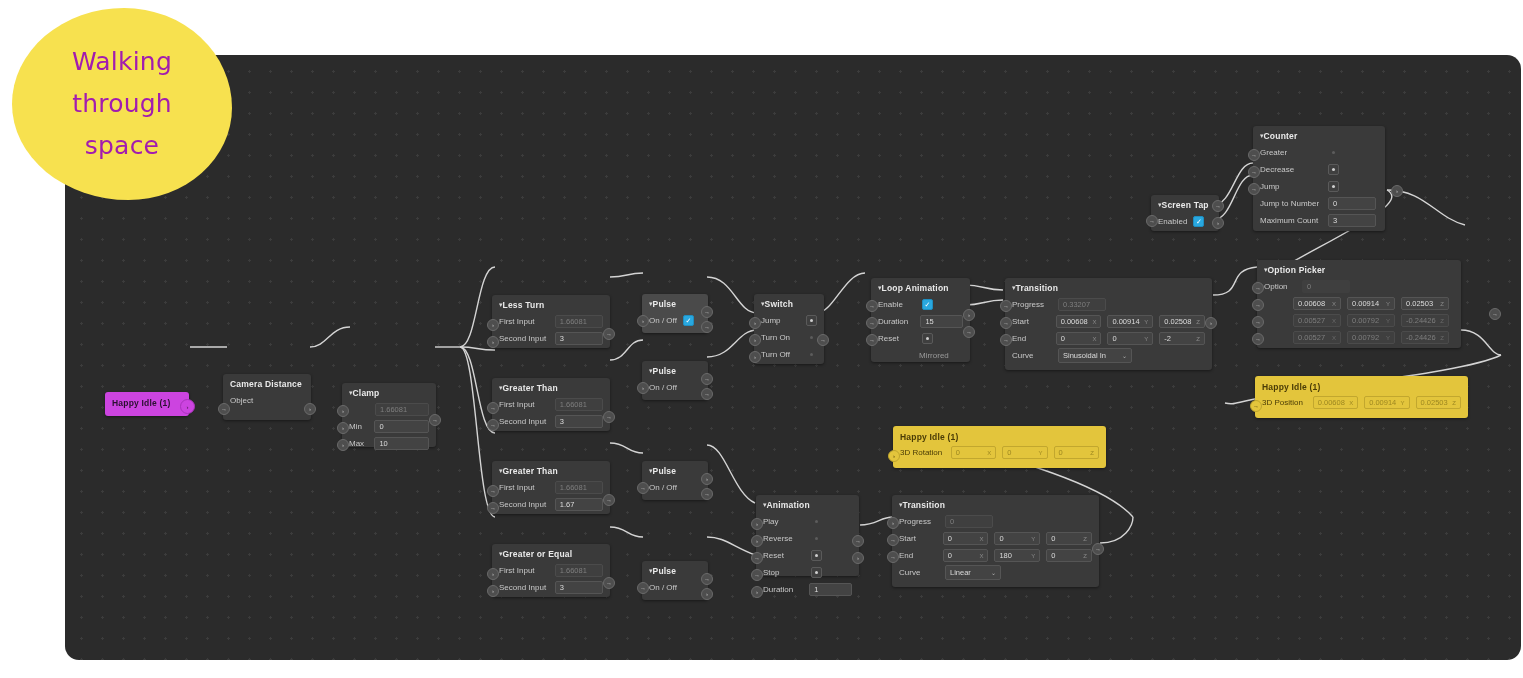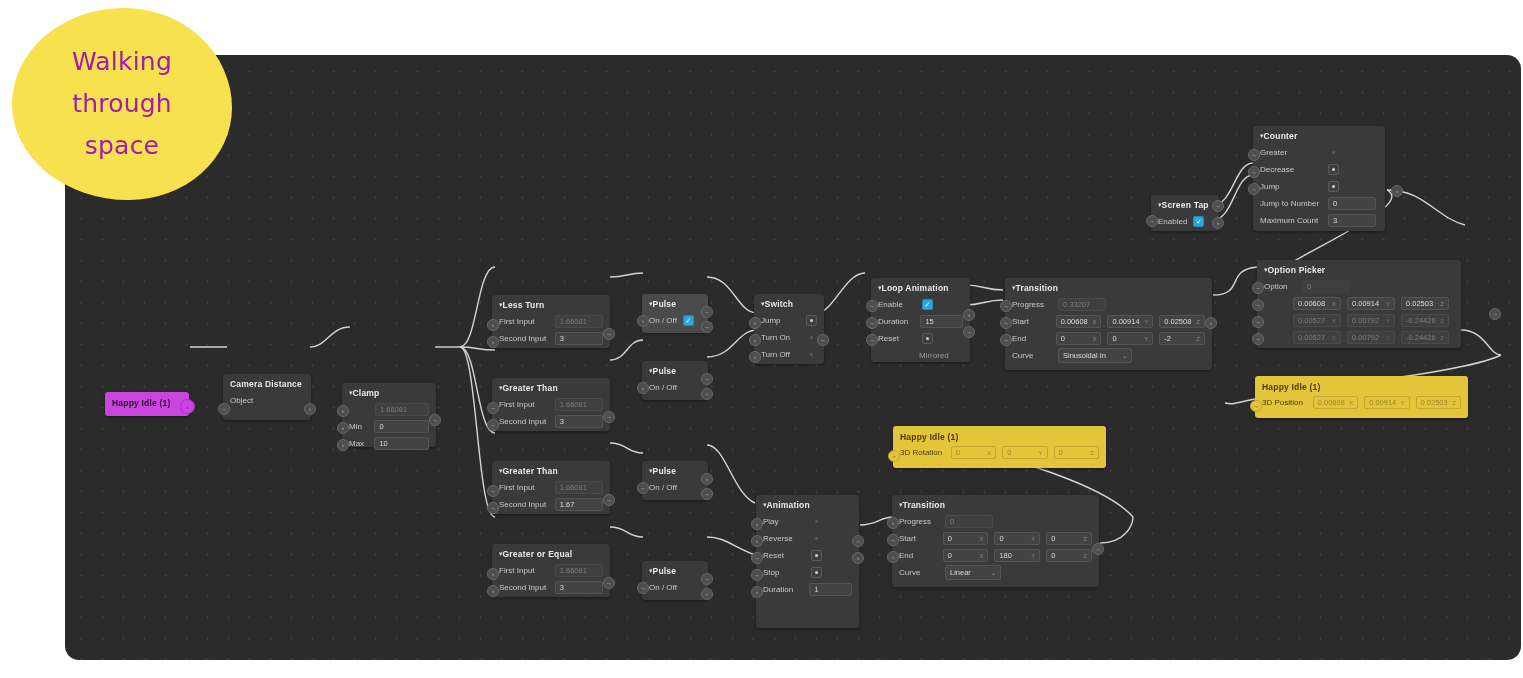"Animation" div.node { height: 133px -> 81px }
